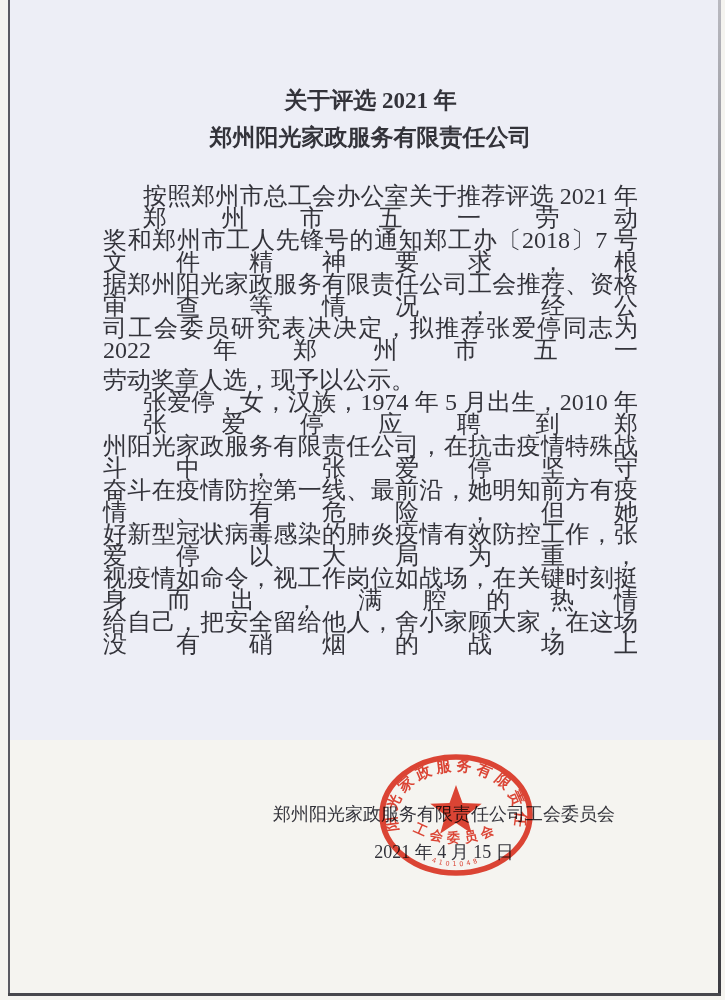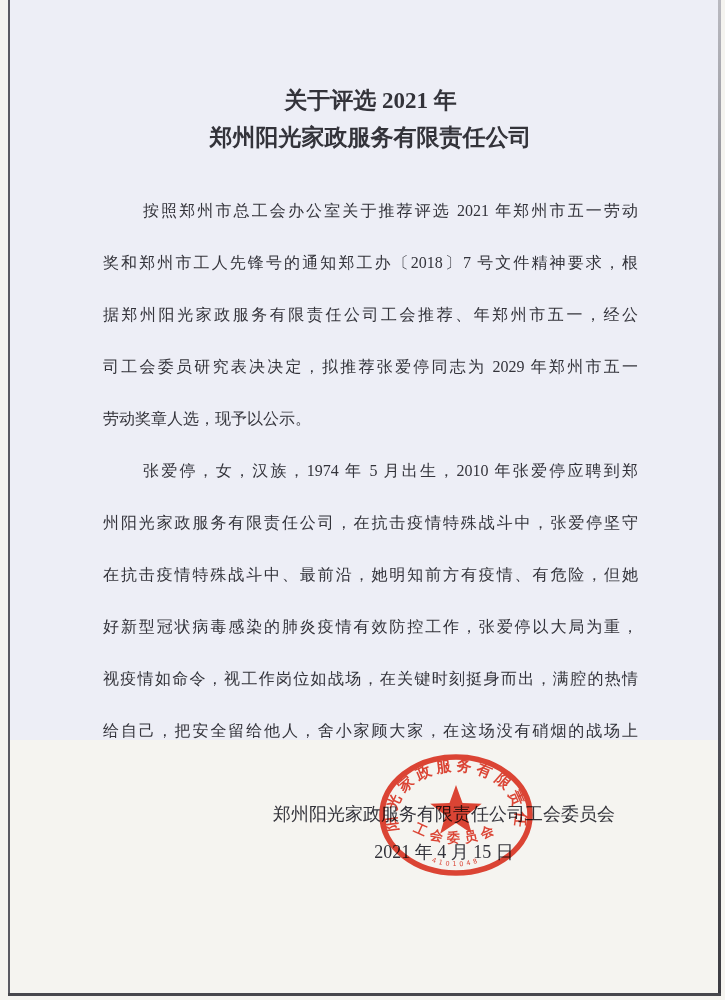"按照郑州市总工会办公室关于推荐评选 2021 年郑州市五一劳动" .body-block { font-size: 16px -> 24px; line-height: 52px -> 22px }
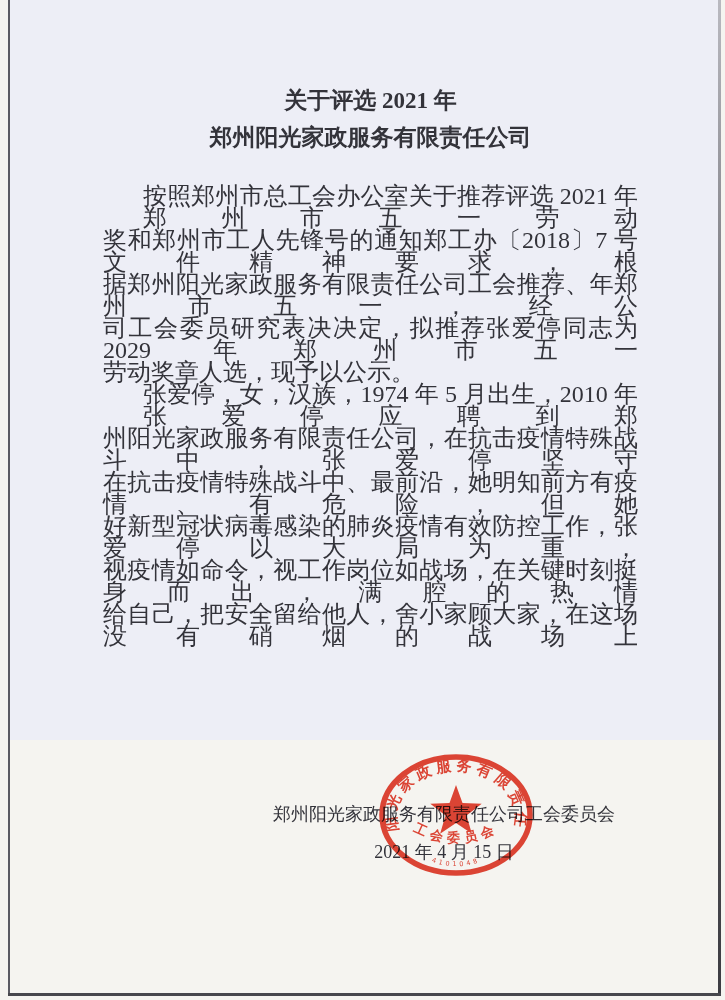"据郑州阳光家政服务有限责任公司工会推荐、年郑州市五一，经公" div.line { text: 年郑州市五一 -> 资格审查等情况 }
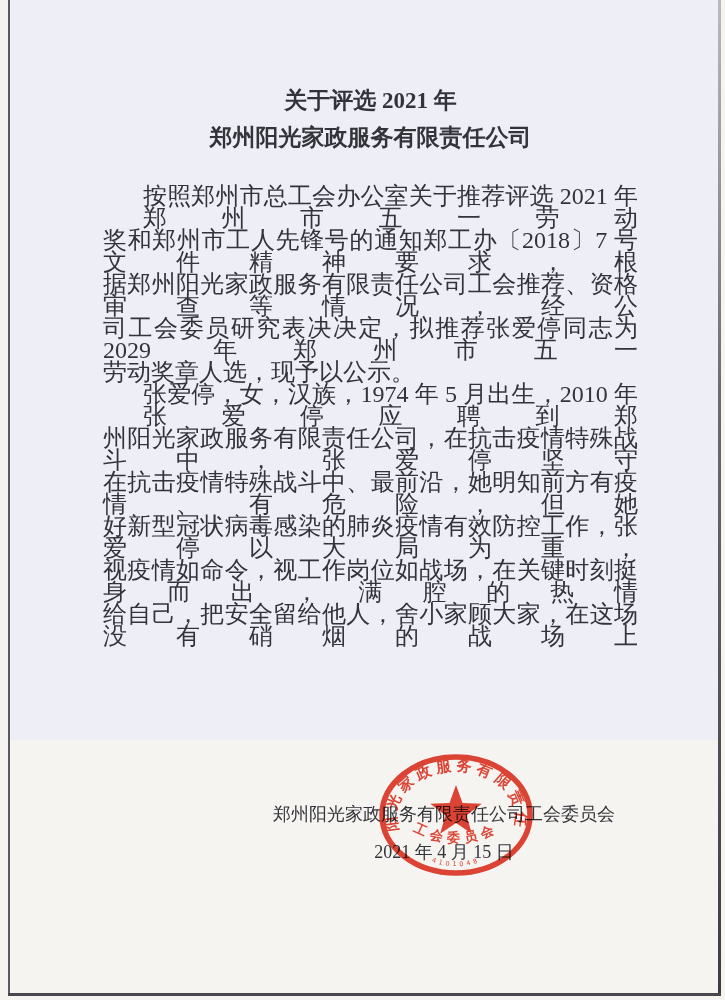"司工会委员研究表决决定，拟推荐张爱停同志为 2029 年郑州市五一" div.line { text: 2029 -> 2022 }
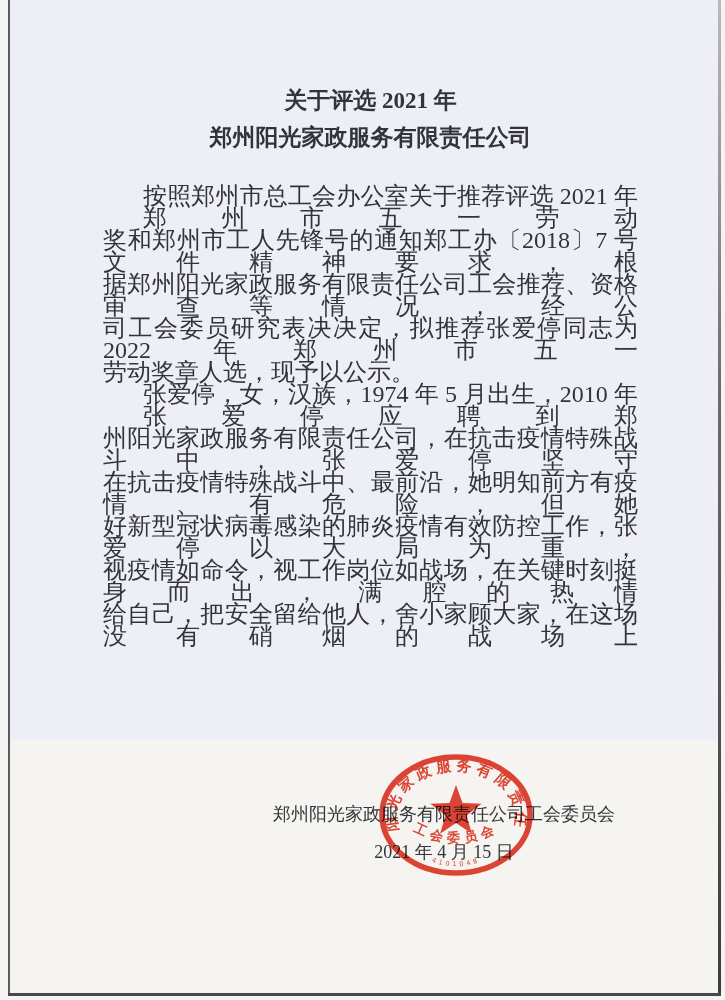"劳动奖章人选，现予以公示。" .line.last { margin-top: none -> 8px }
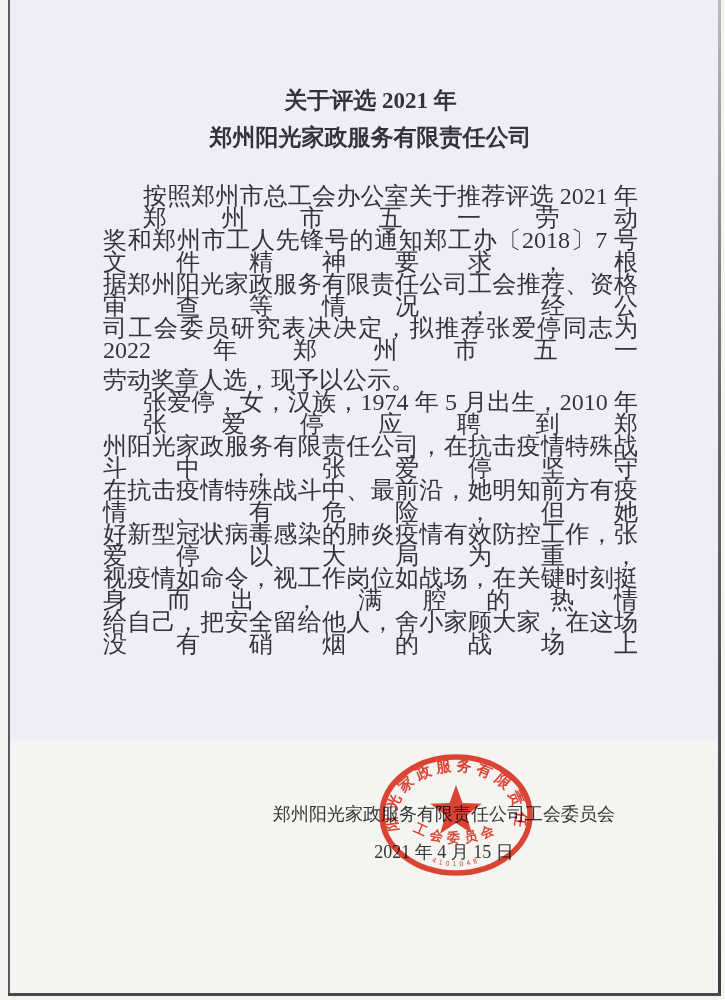"在抗击疫情特殊战斗中、最前沿，她明知前方有疫情、有危险，但她" div.line { text: 在抗击疫情特殊战斗中 -> 奋斗在疫情防控第一线 }
